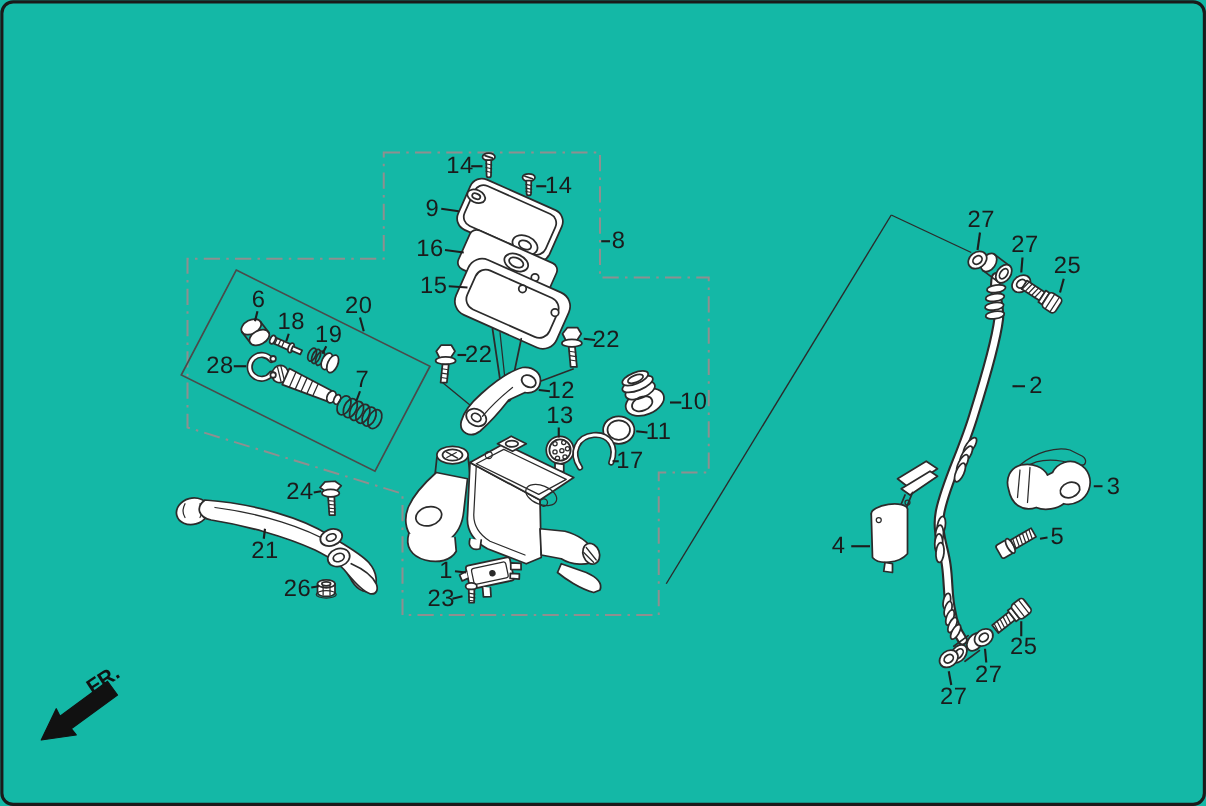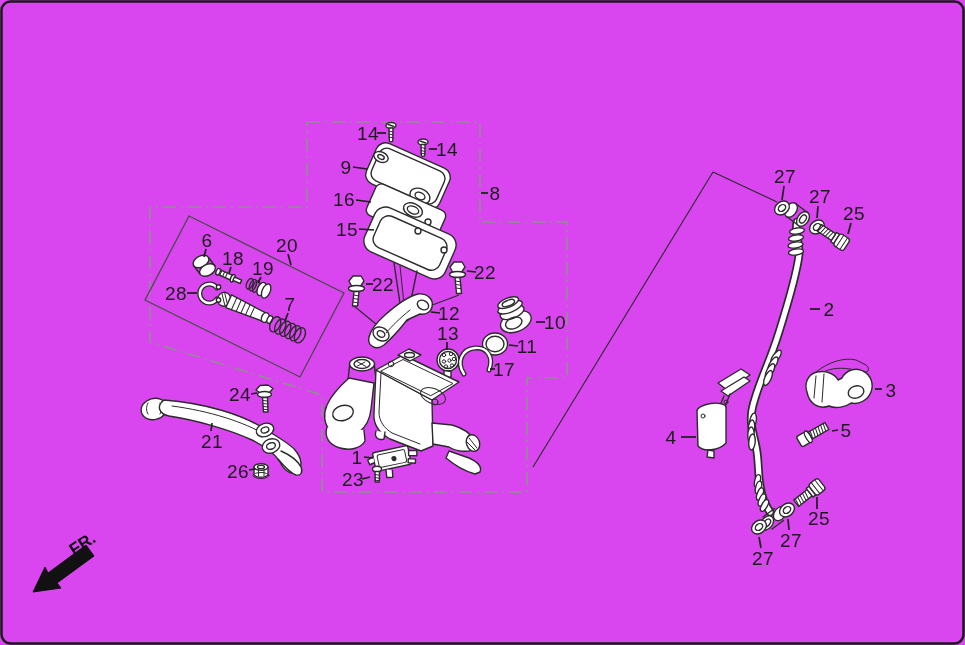"14" .stage { background: #d946ef -> #14b8a6 }
